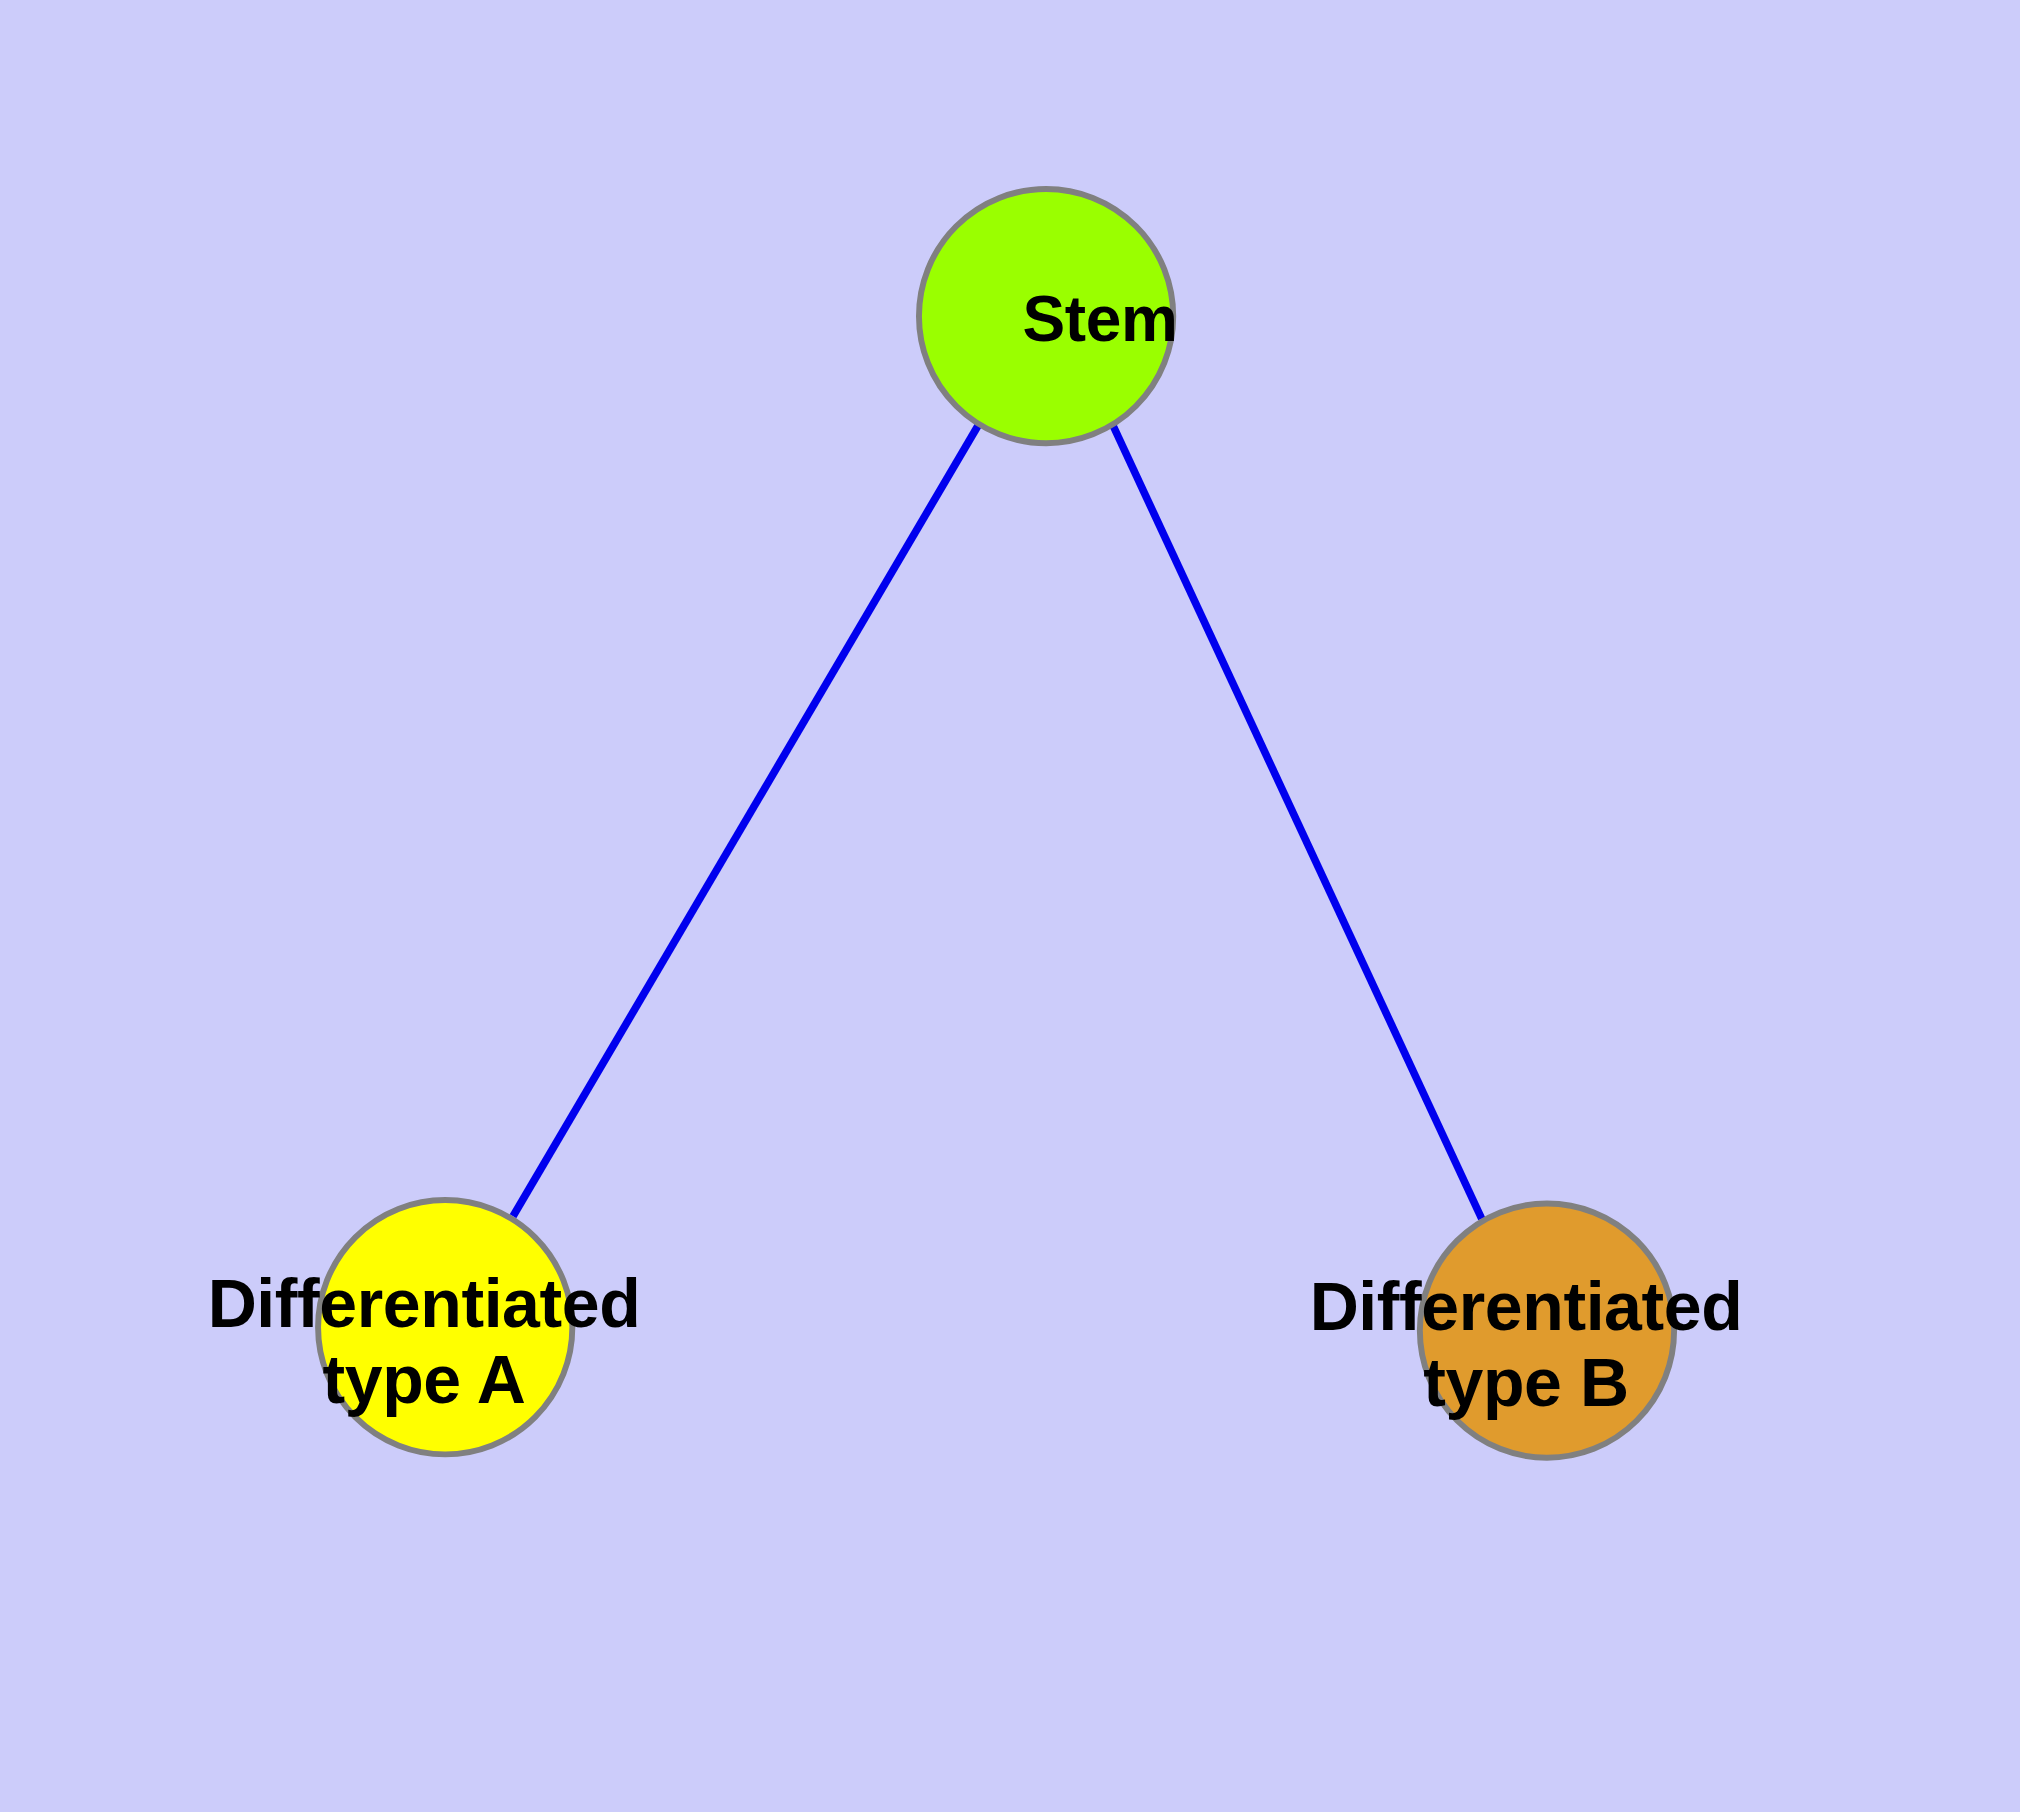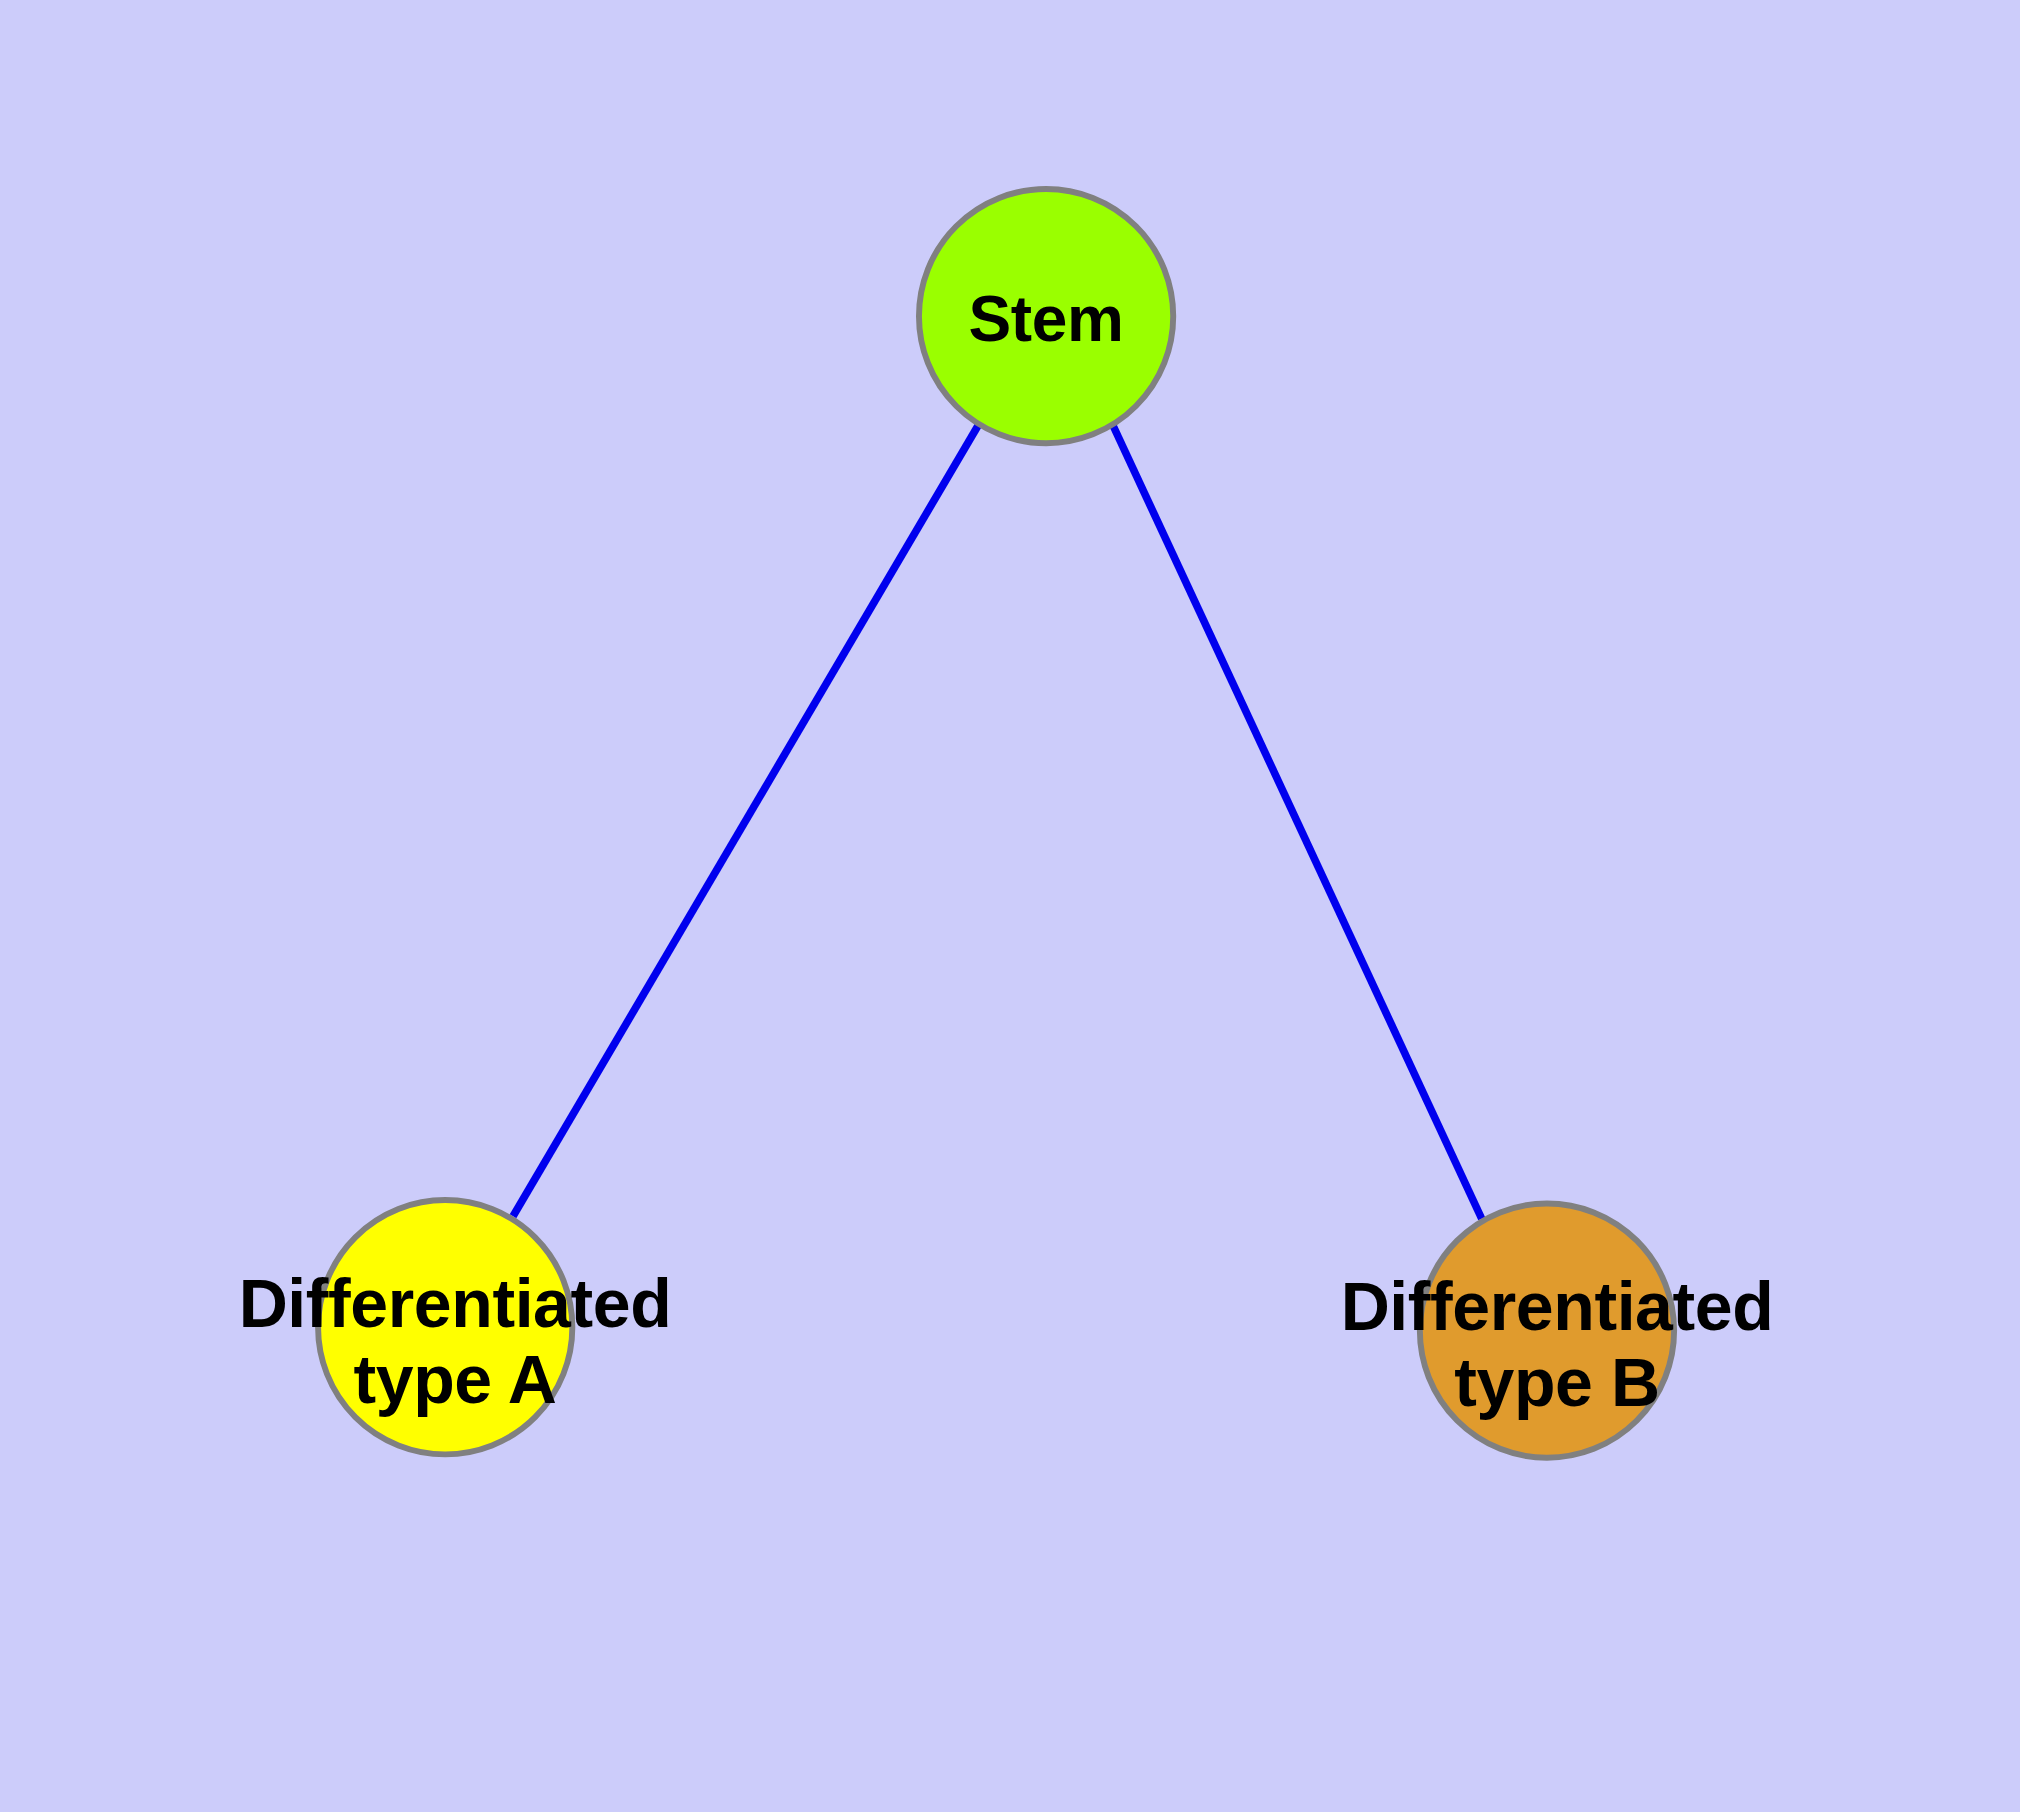"Stem" div.node-label { left: 1046px -> 1100px }
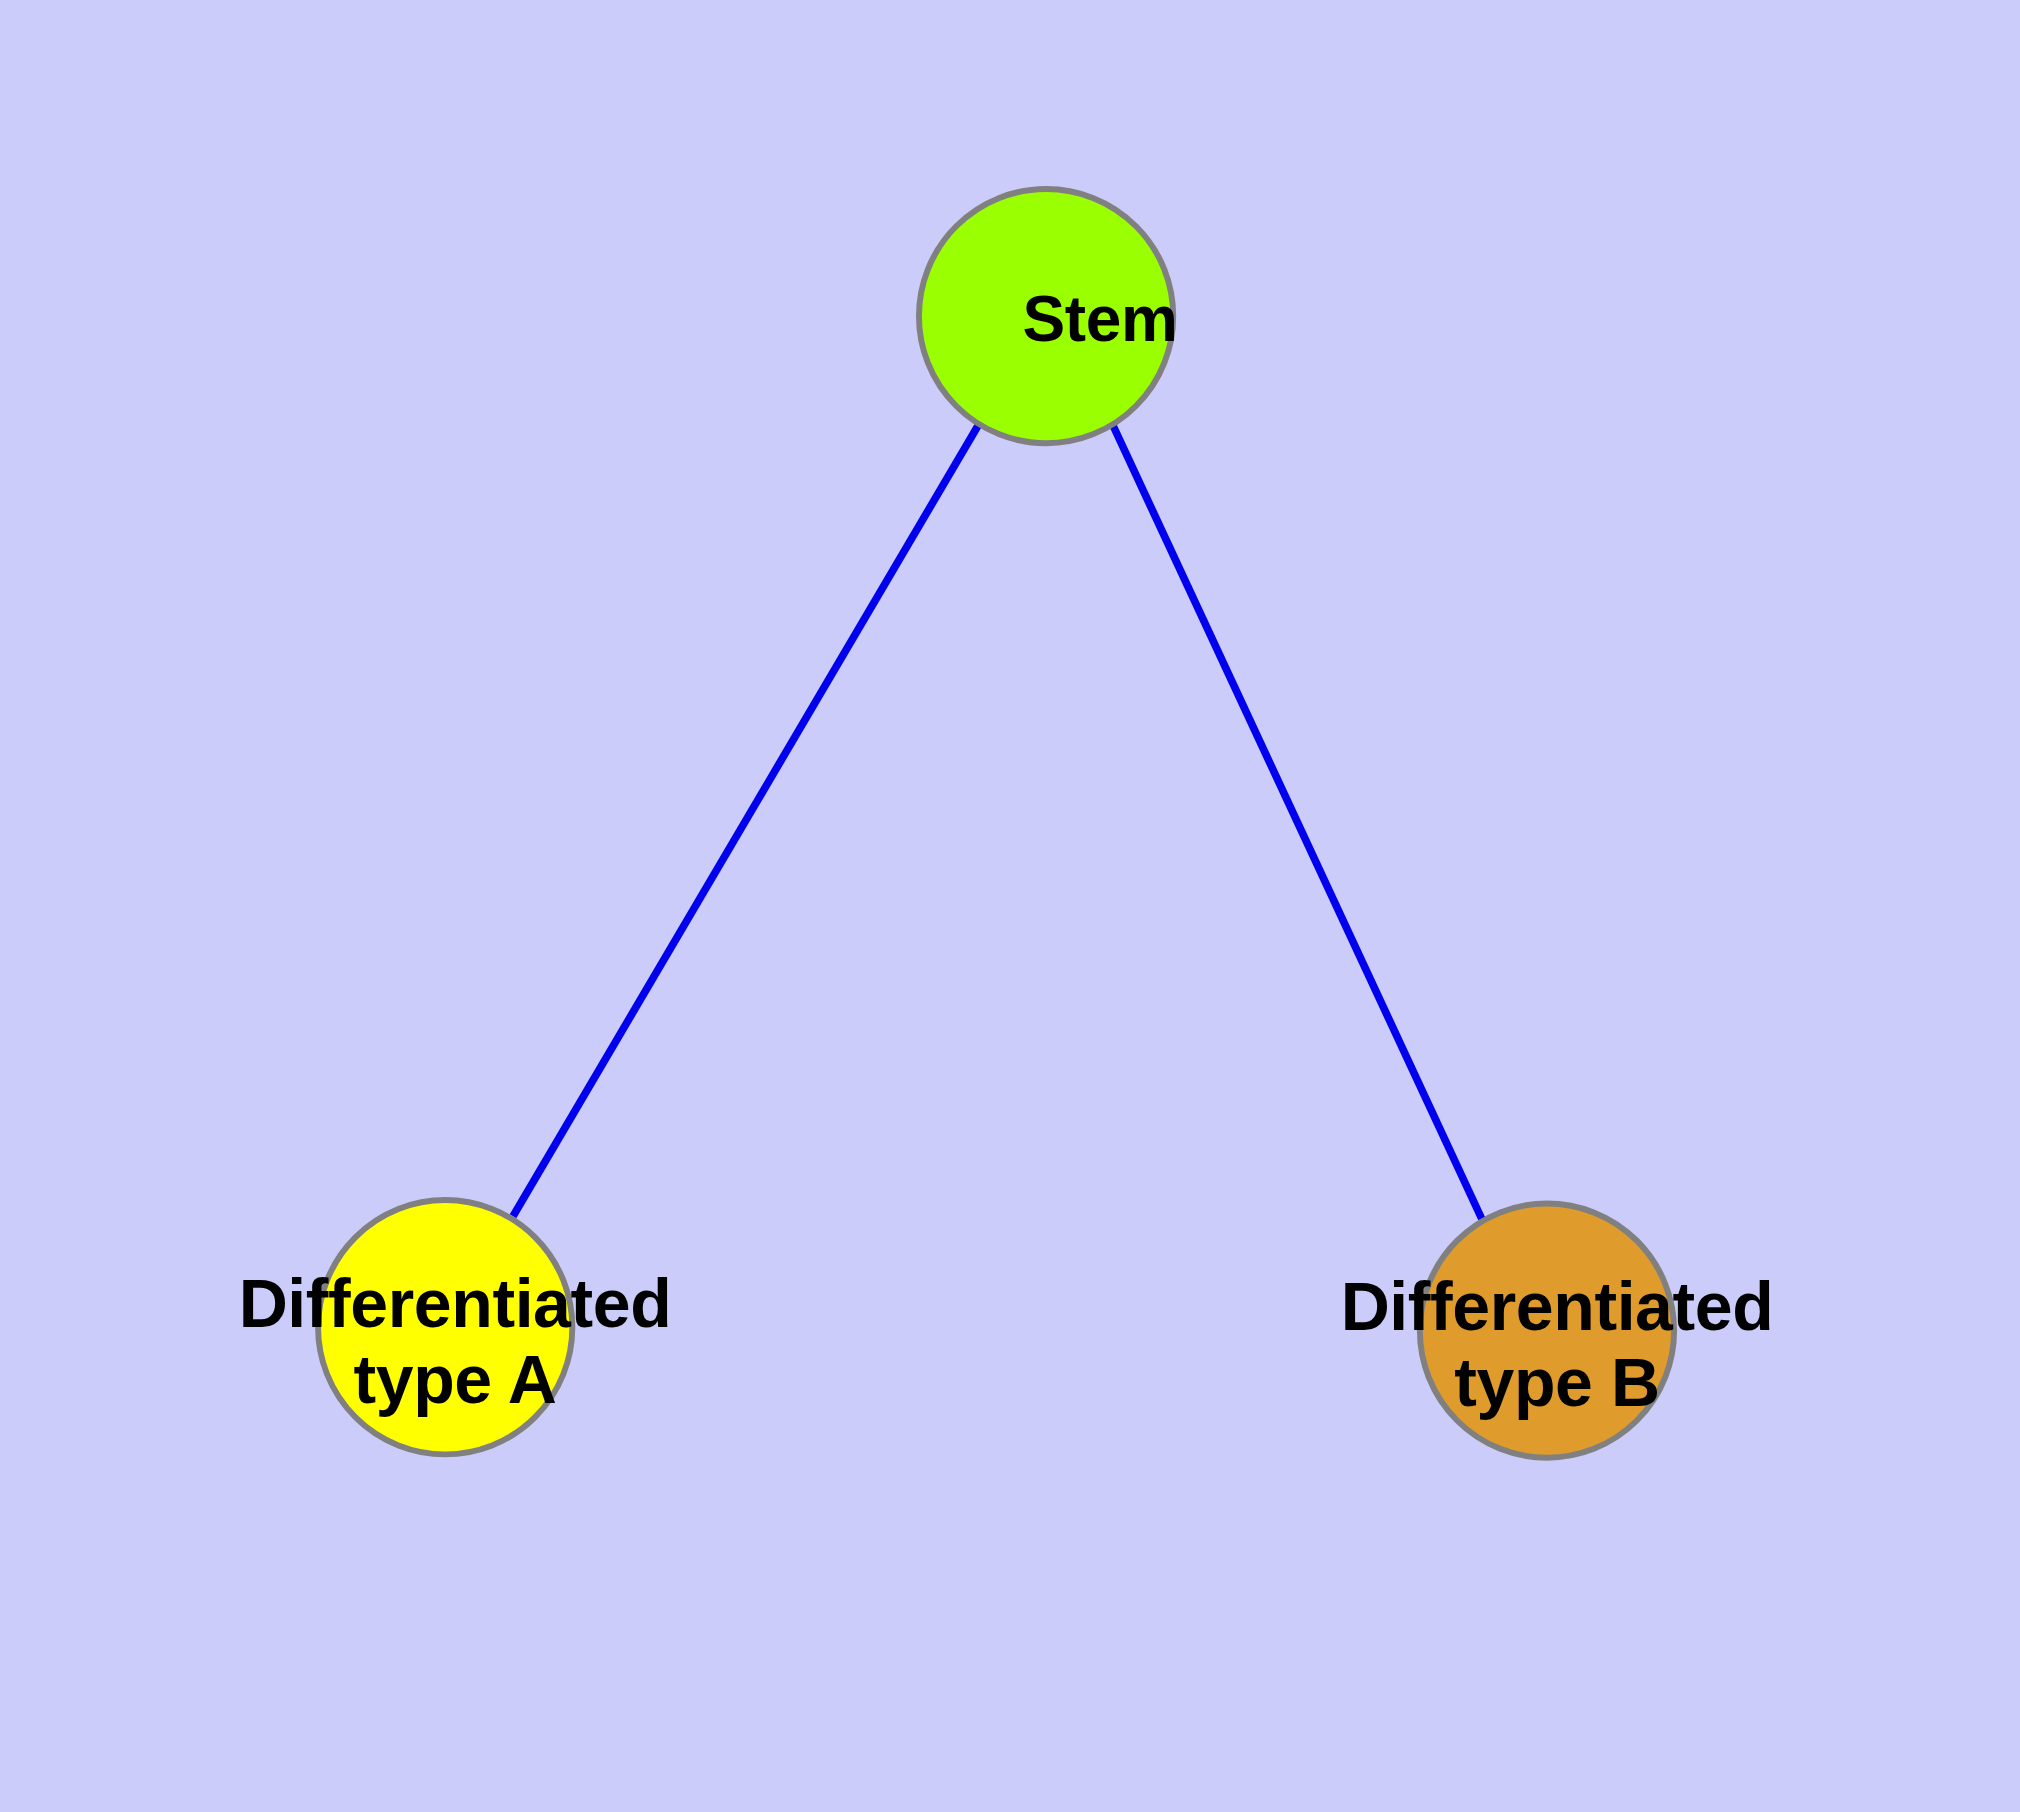"Differentiated" .label-diff { margin-left: 31px -> none }
